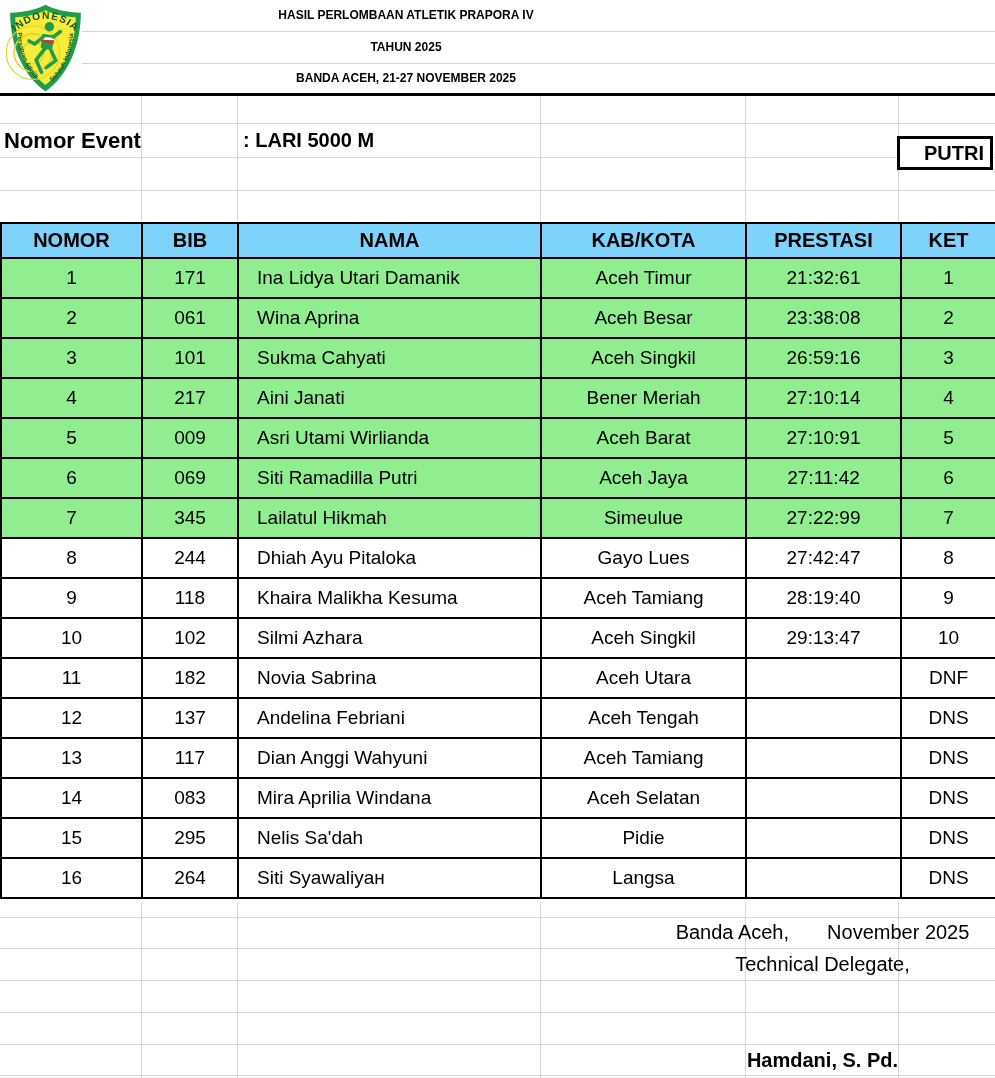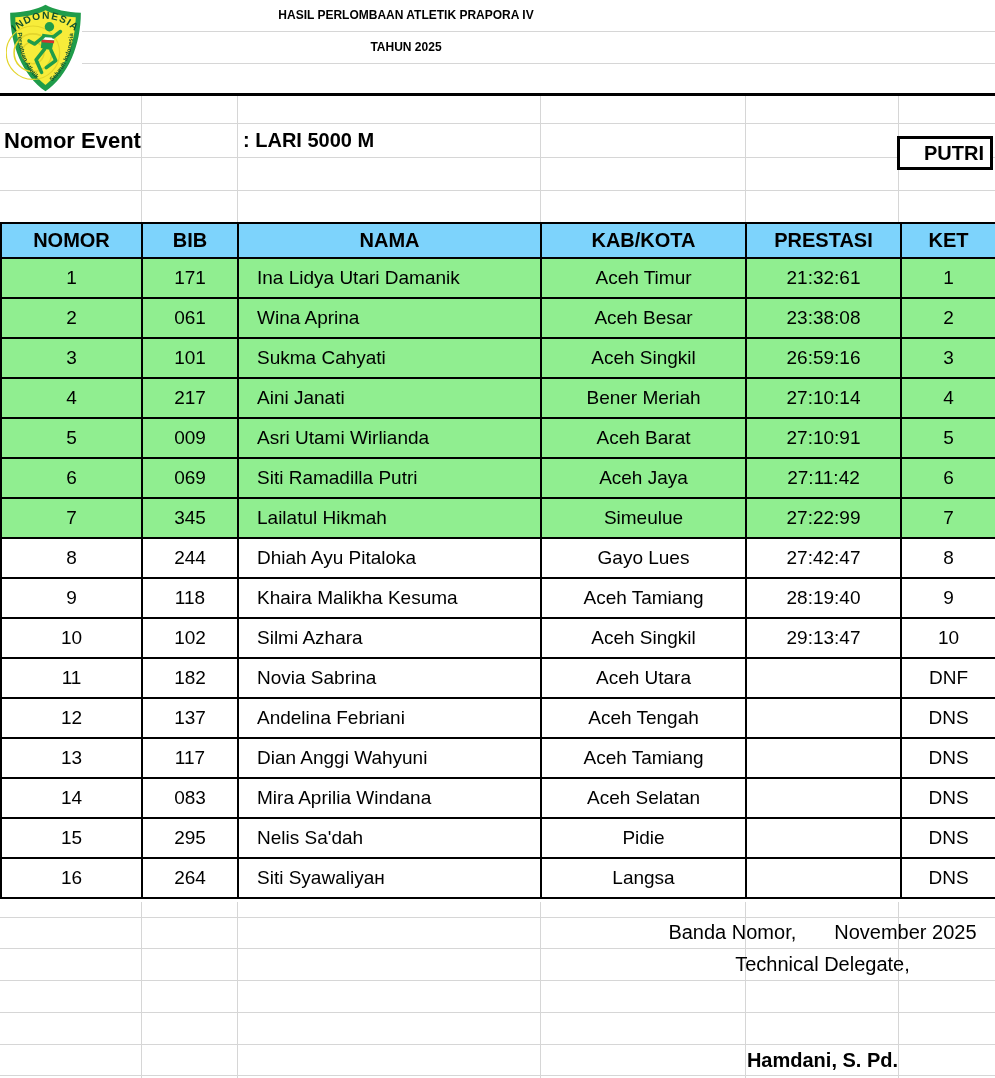"BANDA ACEH, 21-27 NOVEMBER 2025" div.title { html: none -> <div>BANDA ACEH, 21-27 NOVEMBER 2025</div> }
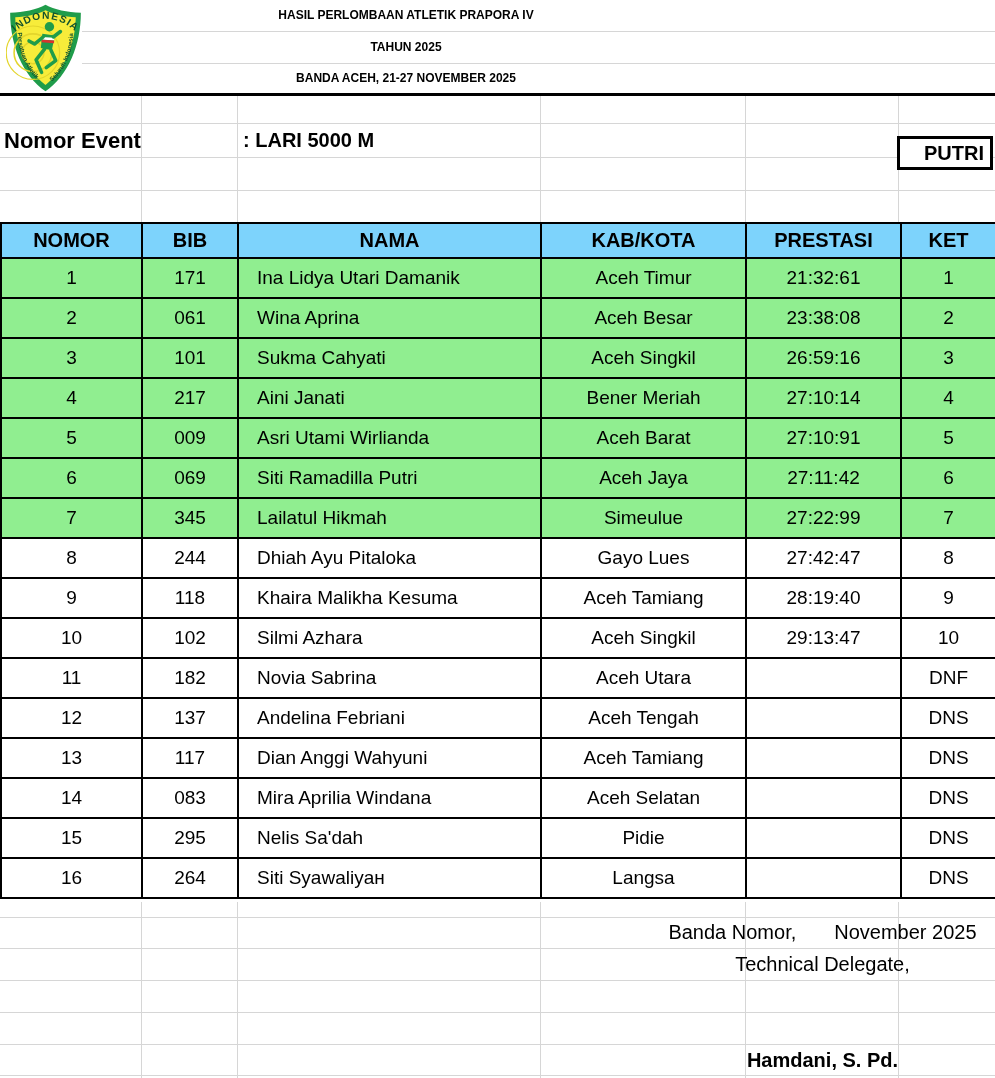"Banda Nomor," span { text: Nomor -> Aceh }
